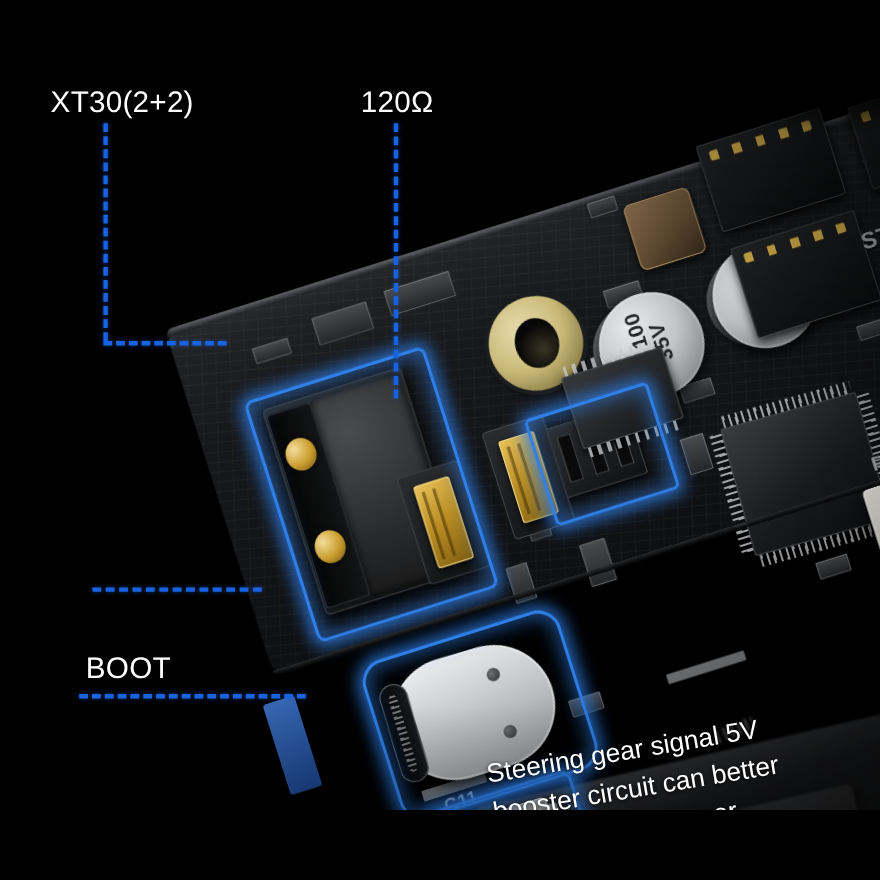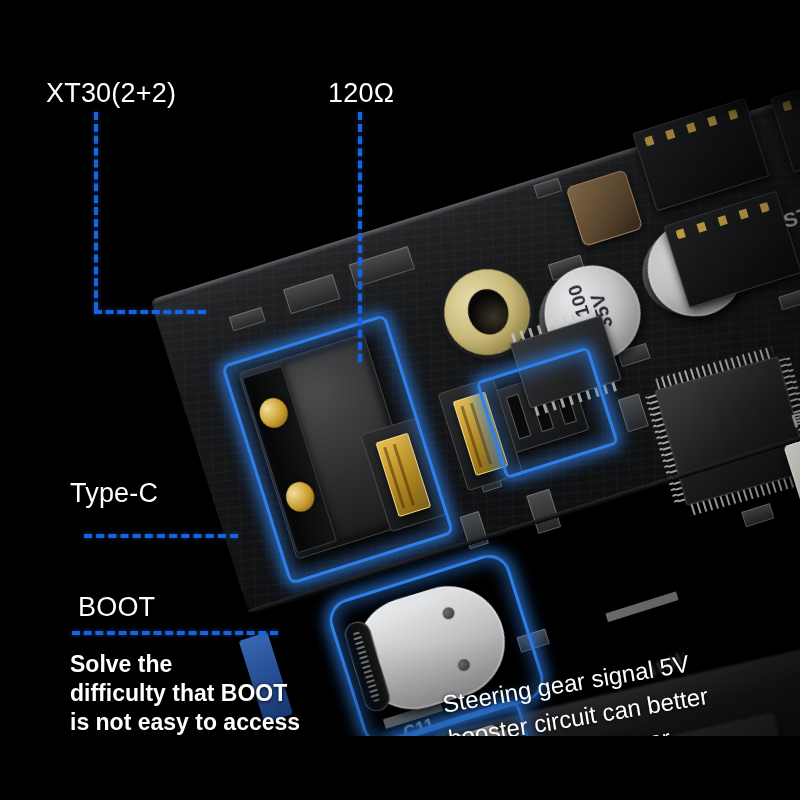"Type-C" div.label { html: <div>Type-C</div> -> none }
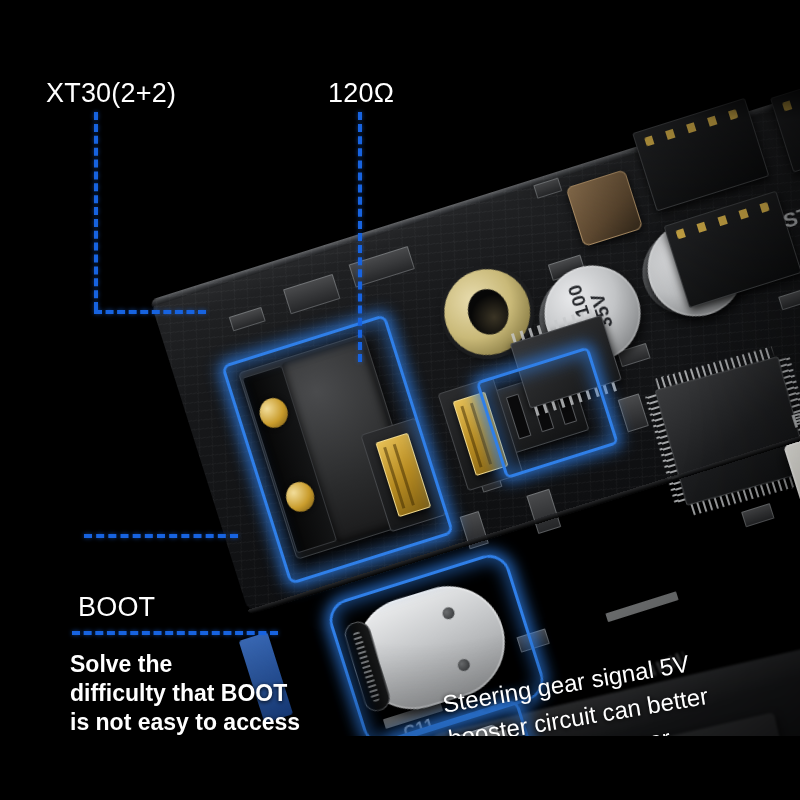"Solve the" div.label { html: <div>Solve the difficulty that BOOT is not easy to access</div> -> none }
